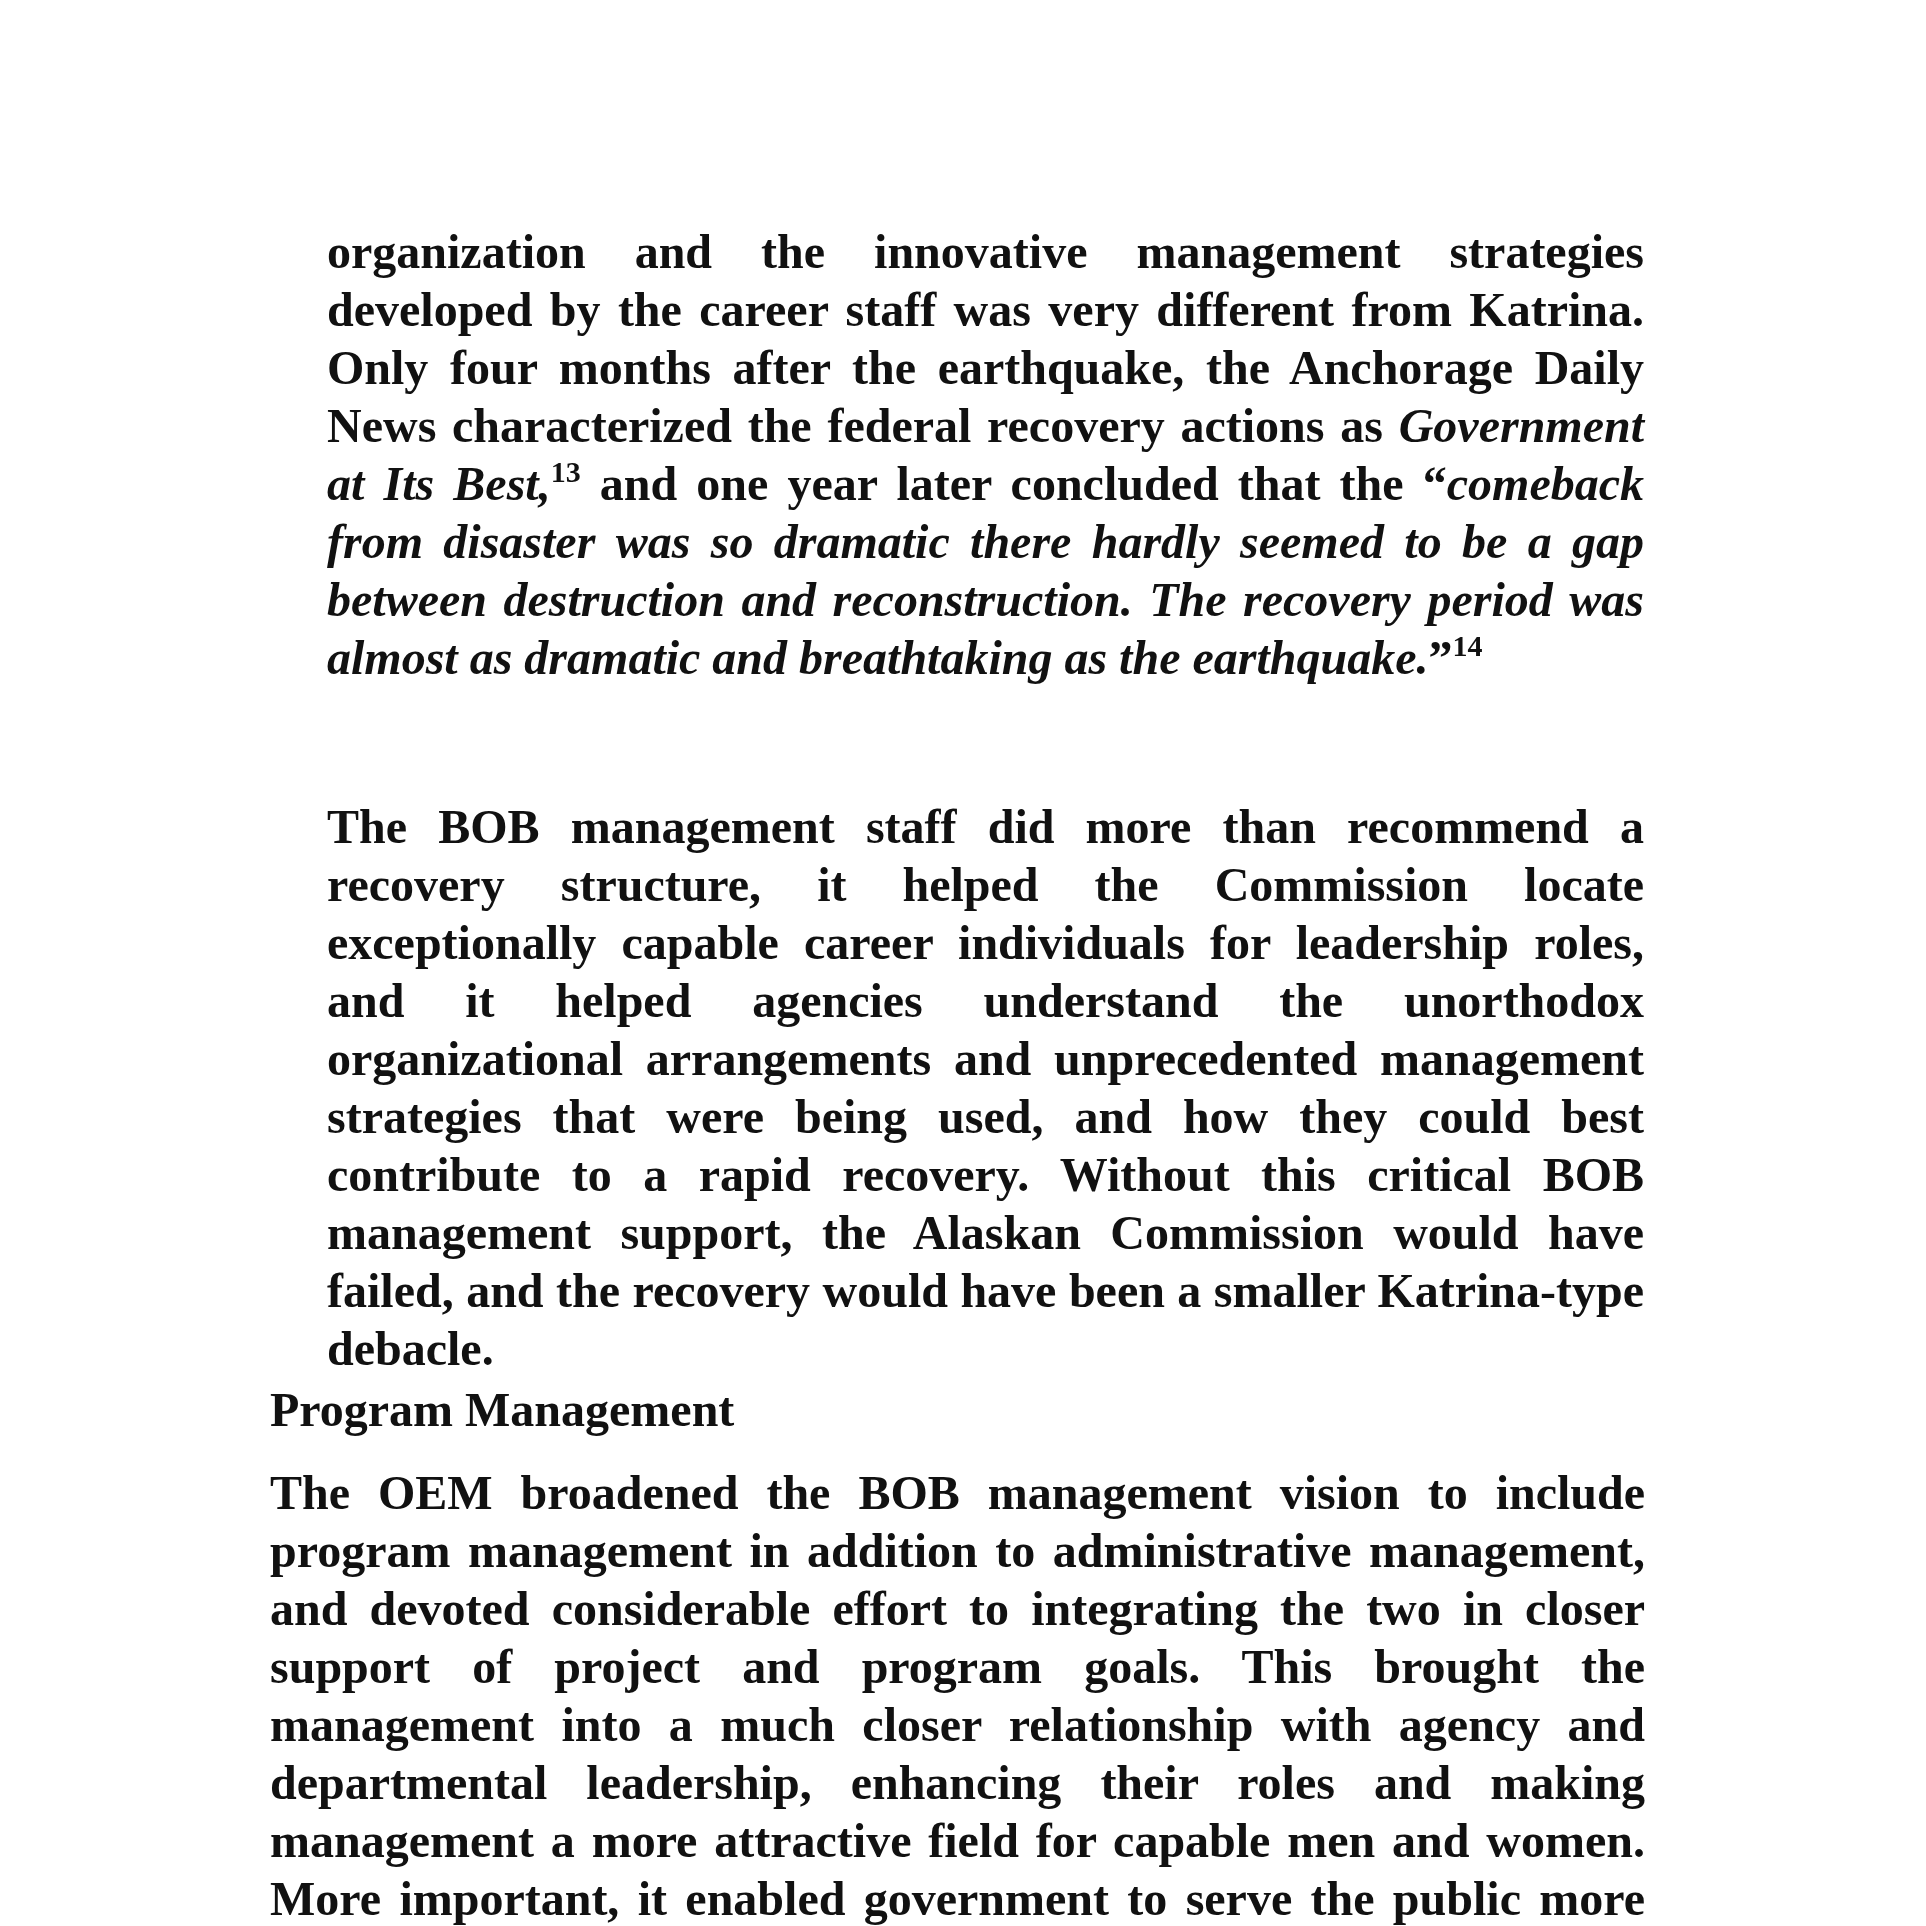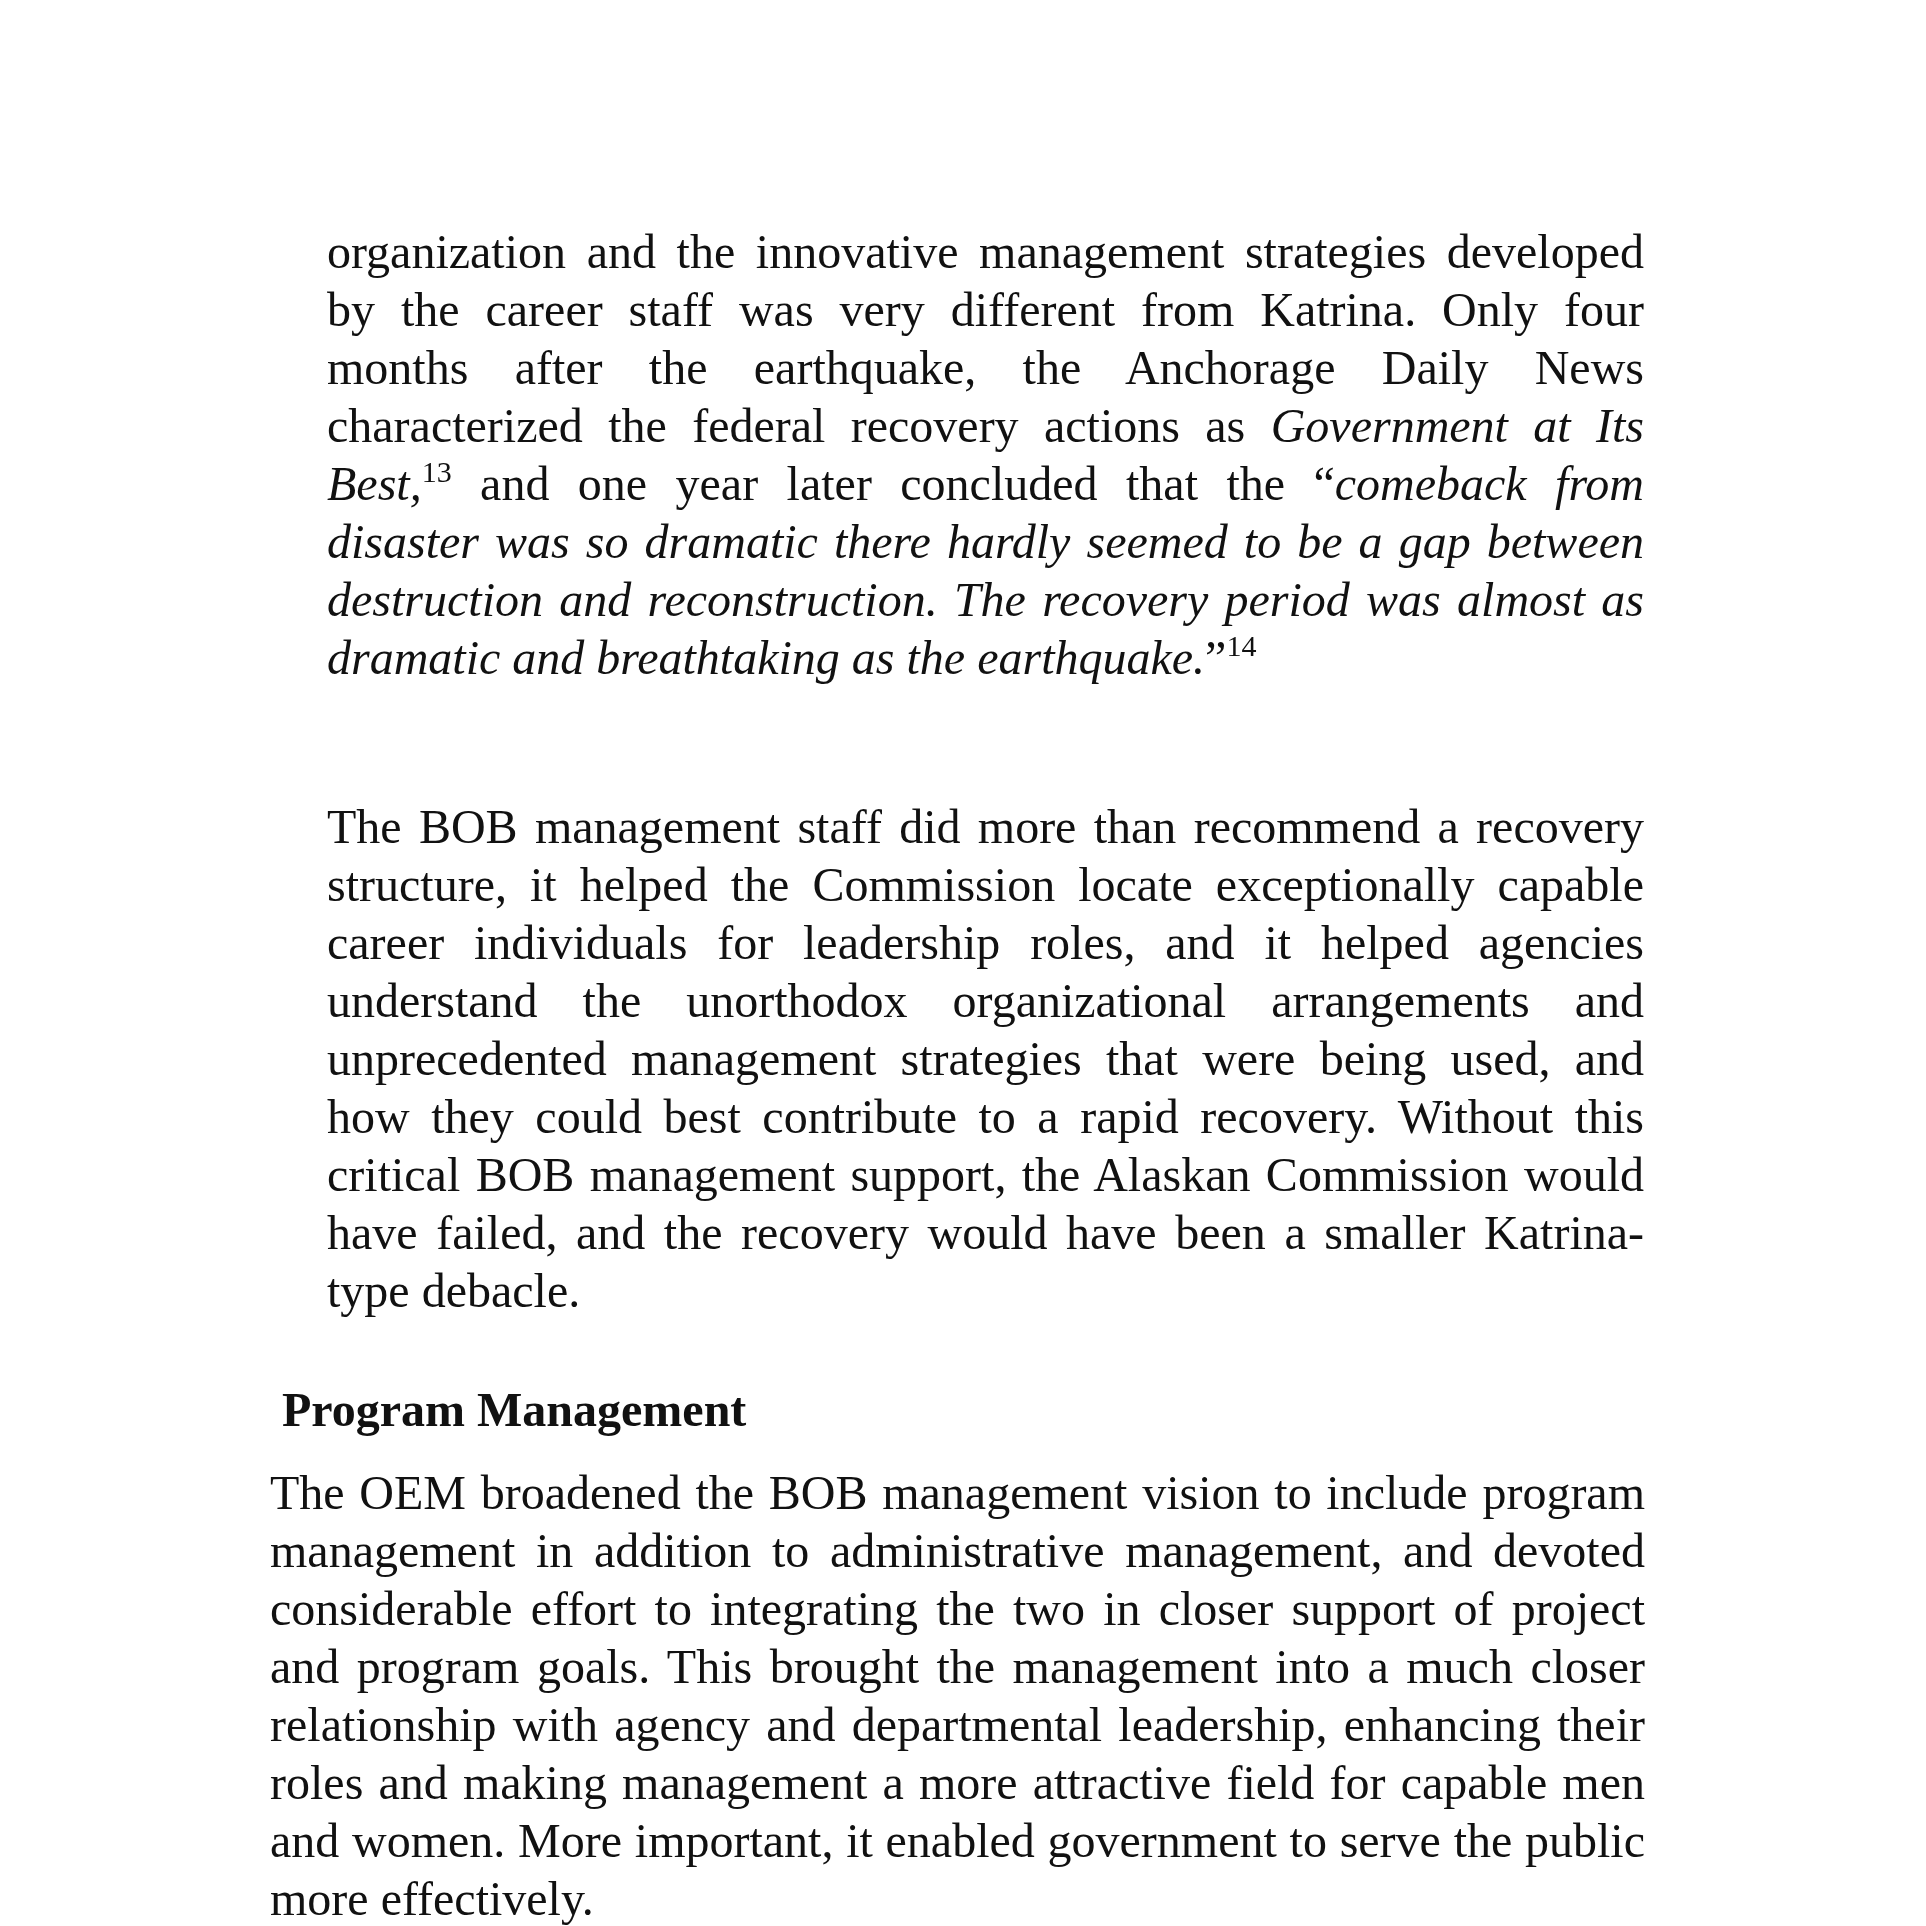"organization and the innovative" p { font-weight: none -> bold }
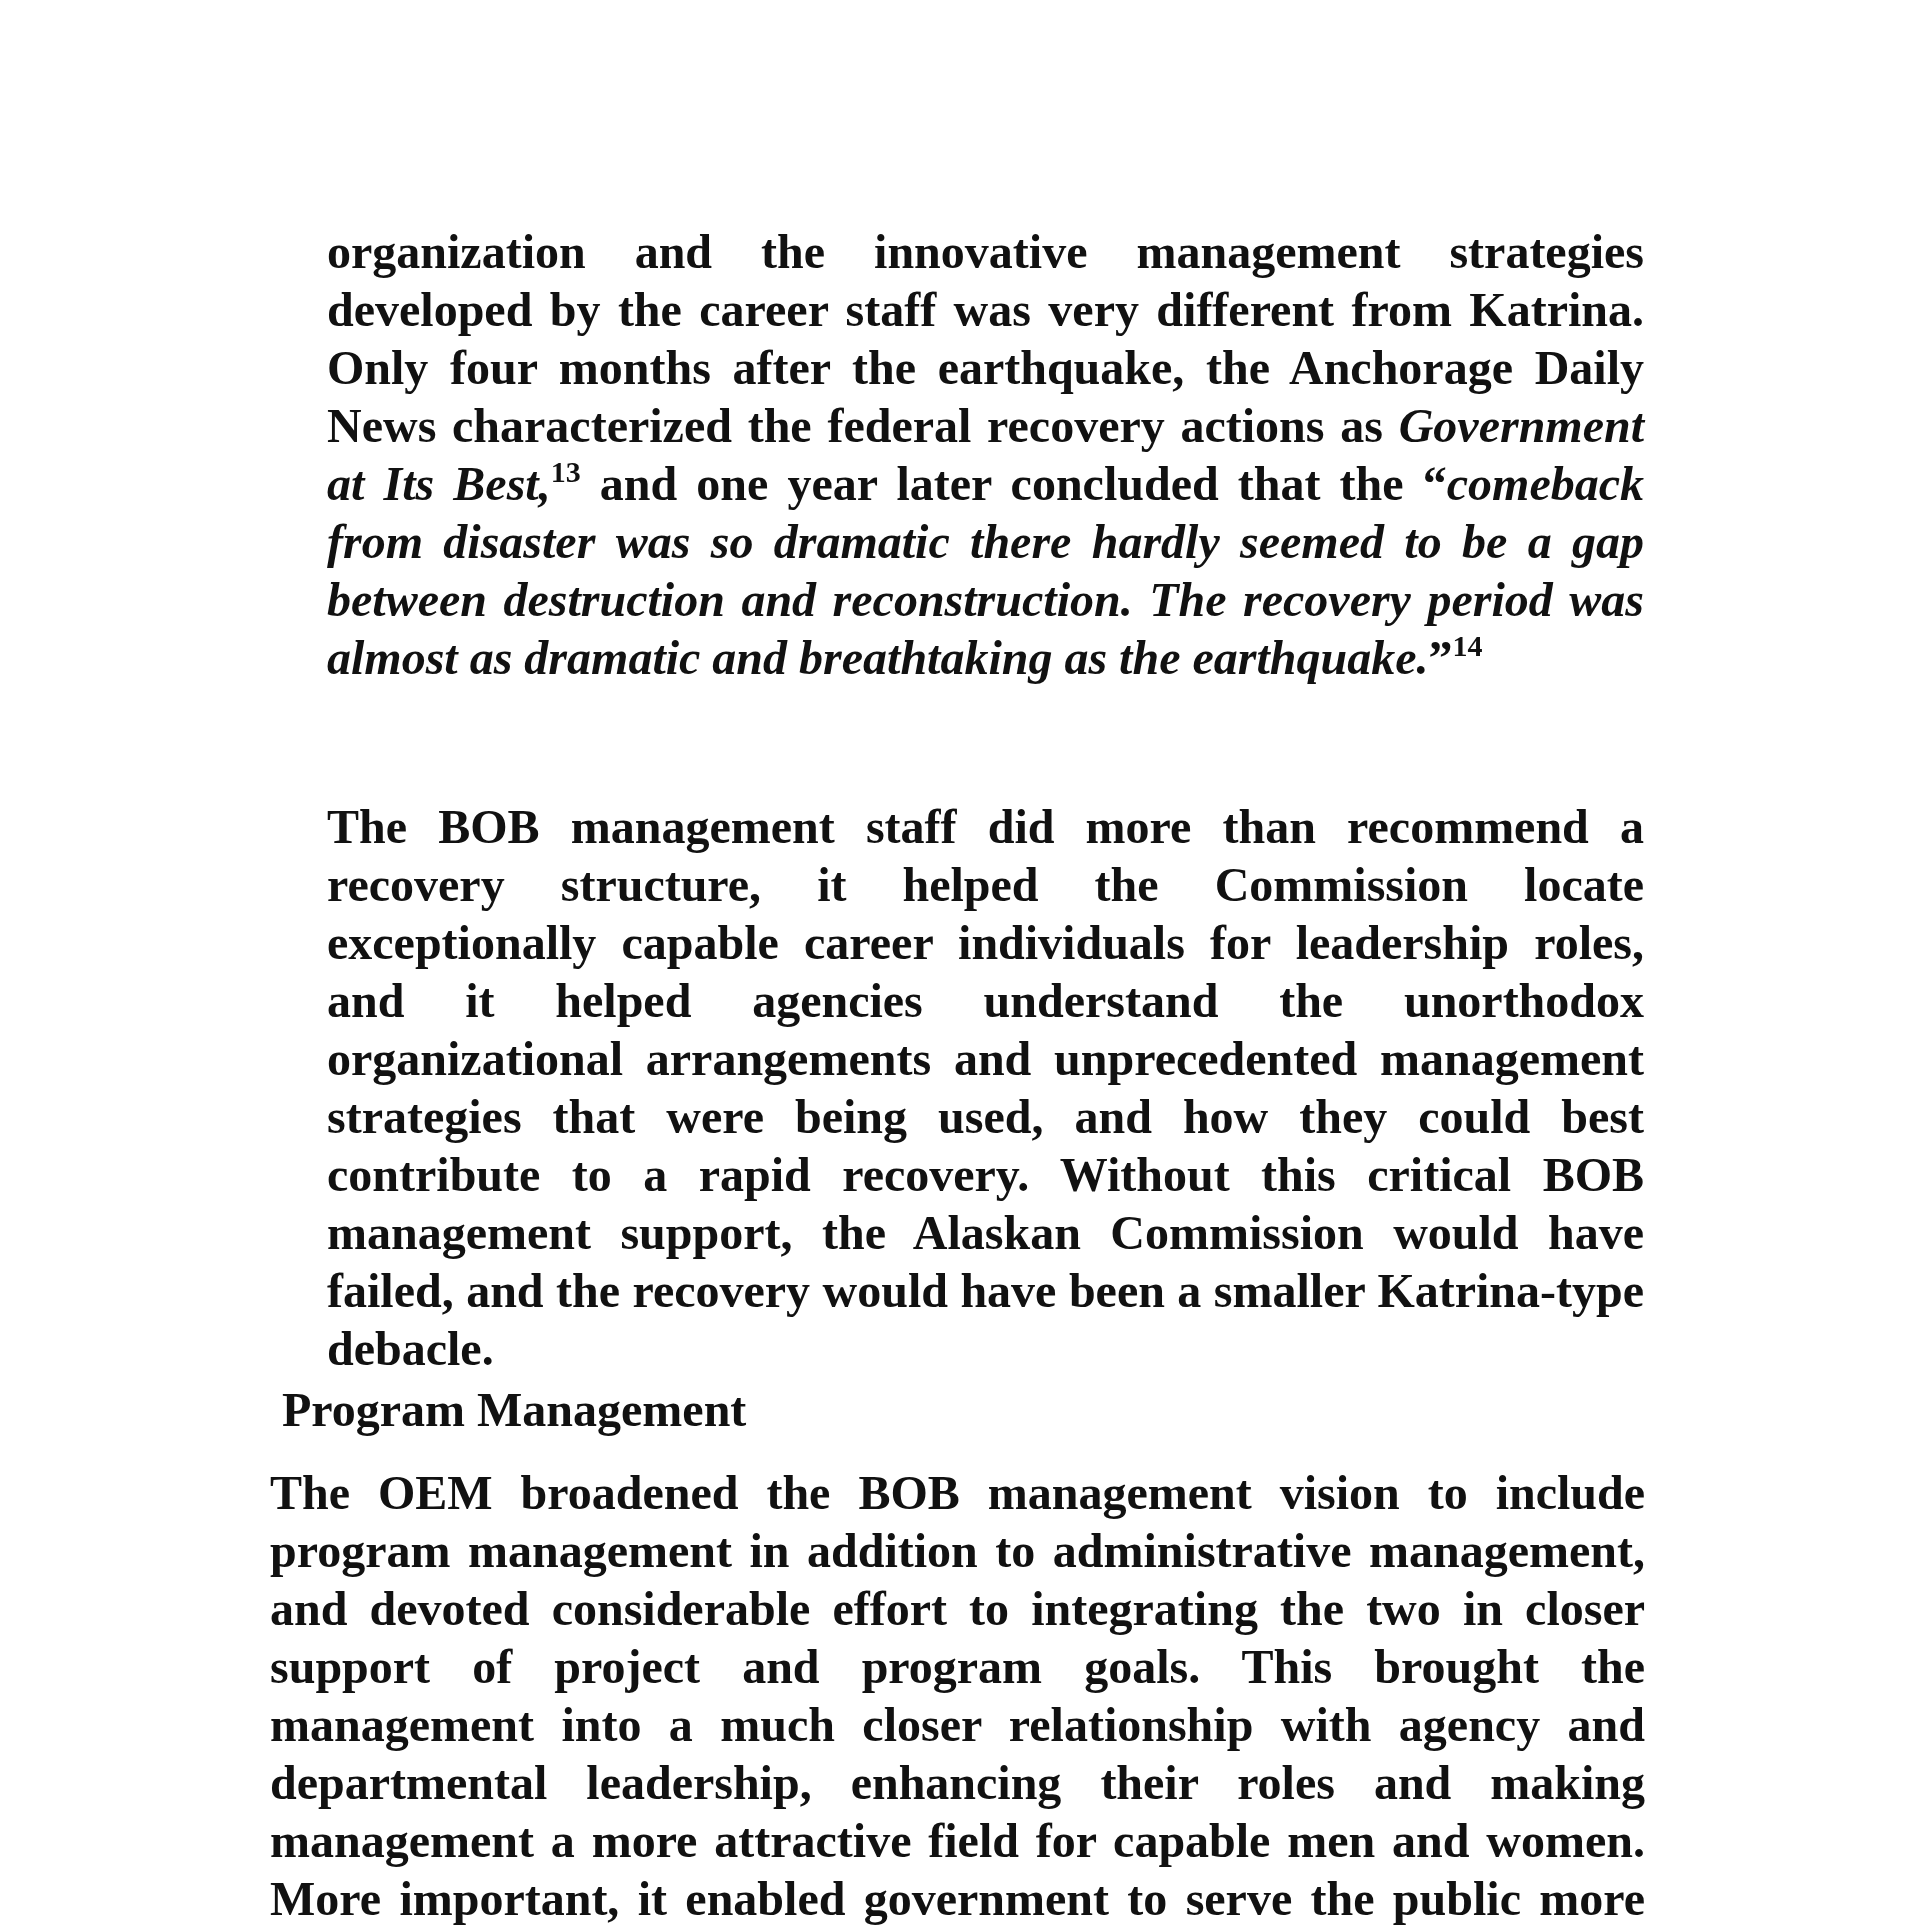"Program Management" .heading { left: 282px -> 270px }
